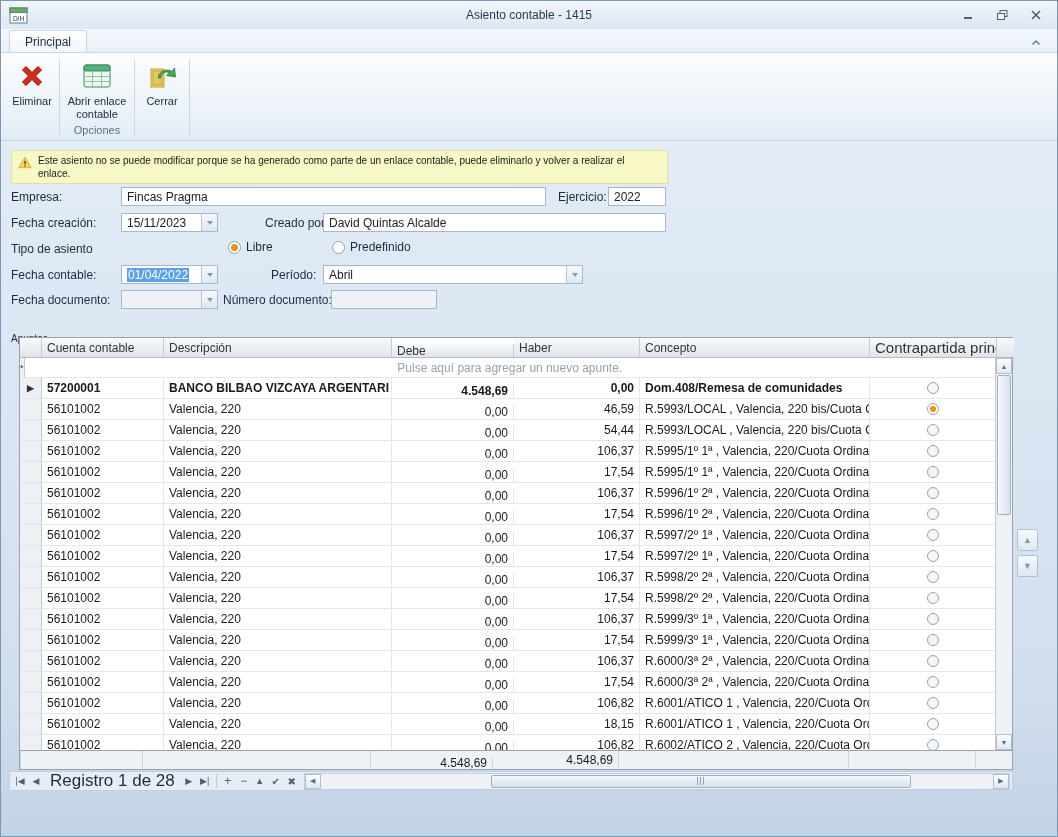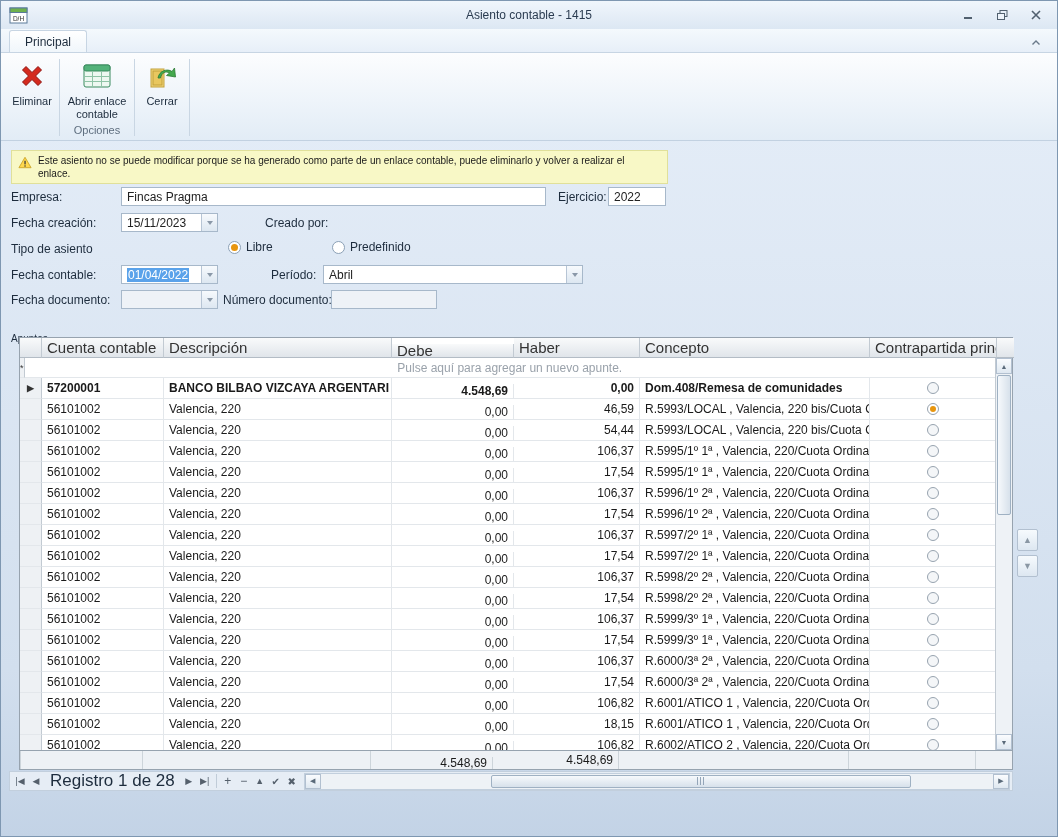"David Quintas Alcalde" div.field { html: none -> <div><span>David Quintas Alcalde</span></div> }
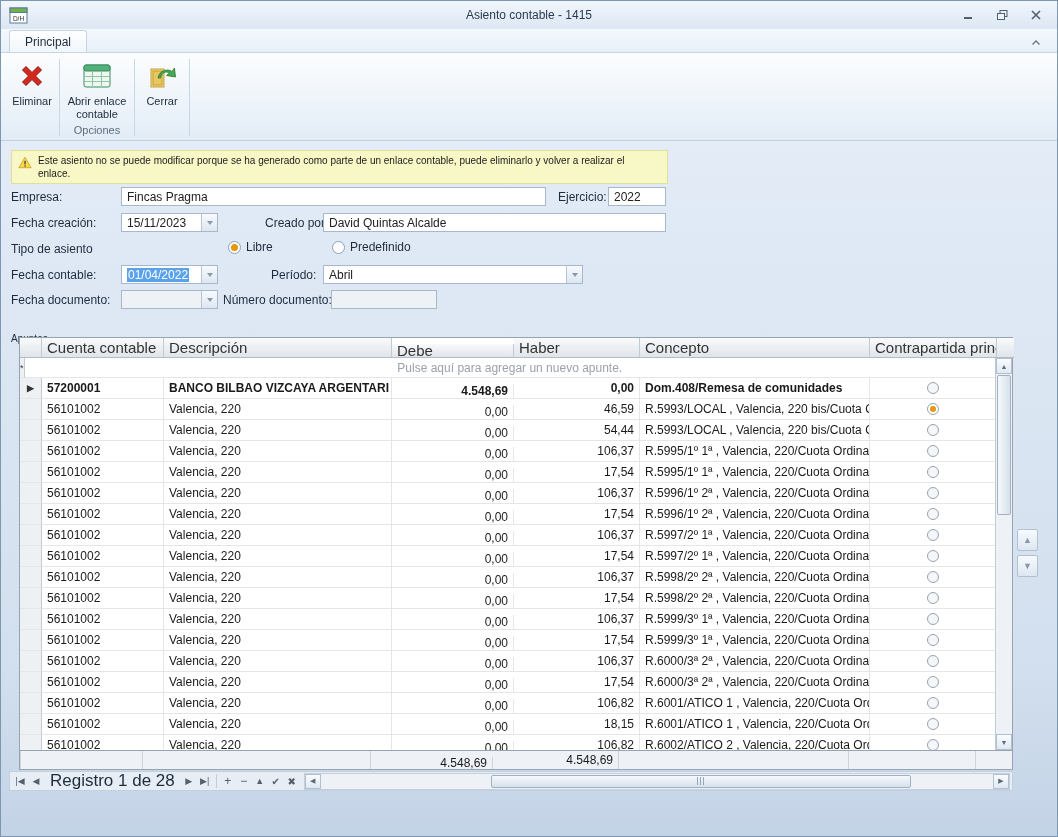"Cuenta contable" .ghead .hc { font-size: 15px -> 12px }
